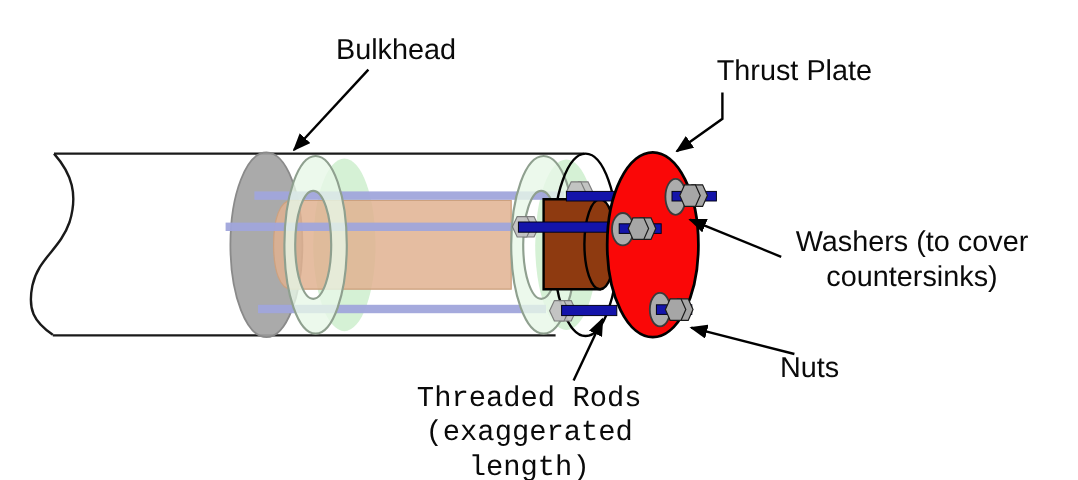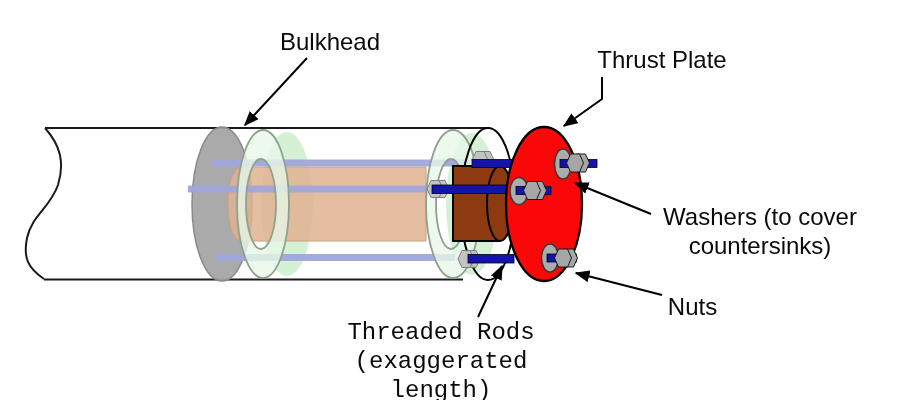"Washers (to cover" .lbl-washers { top: 203px -> 188px }
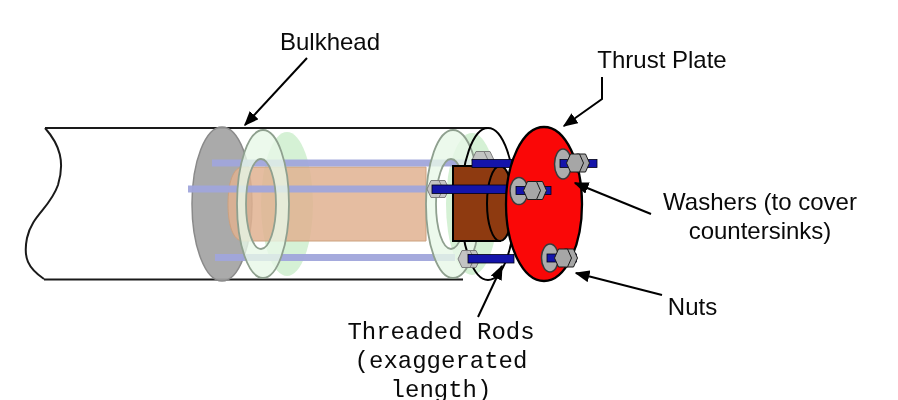"Nuts" .lbl-nuts { text-align: center -> left }
